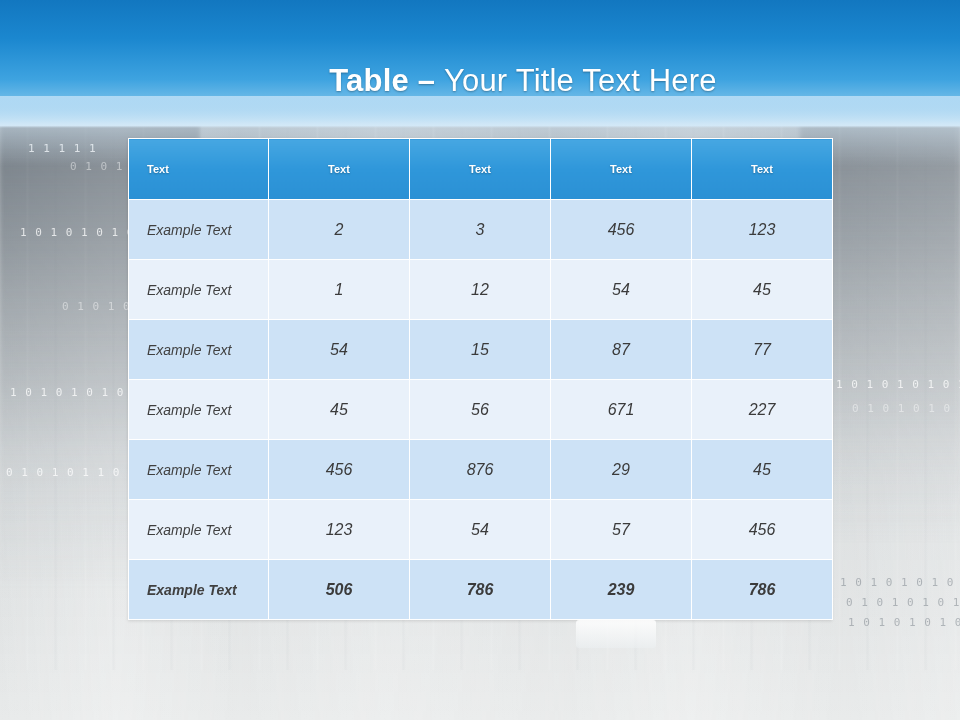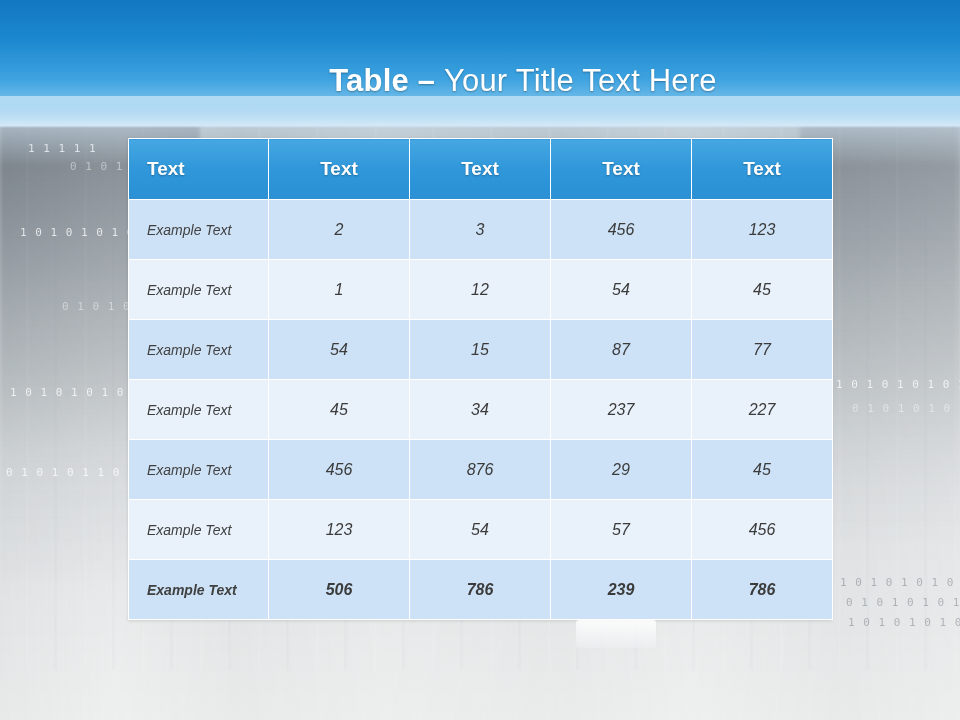"Text" table.data thead th { font-size: 19px -> 11px }
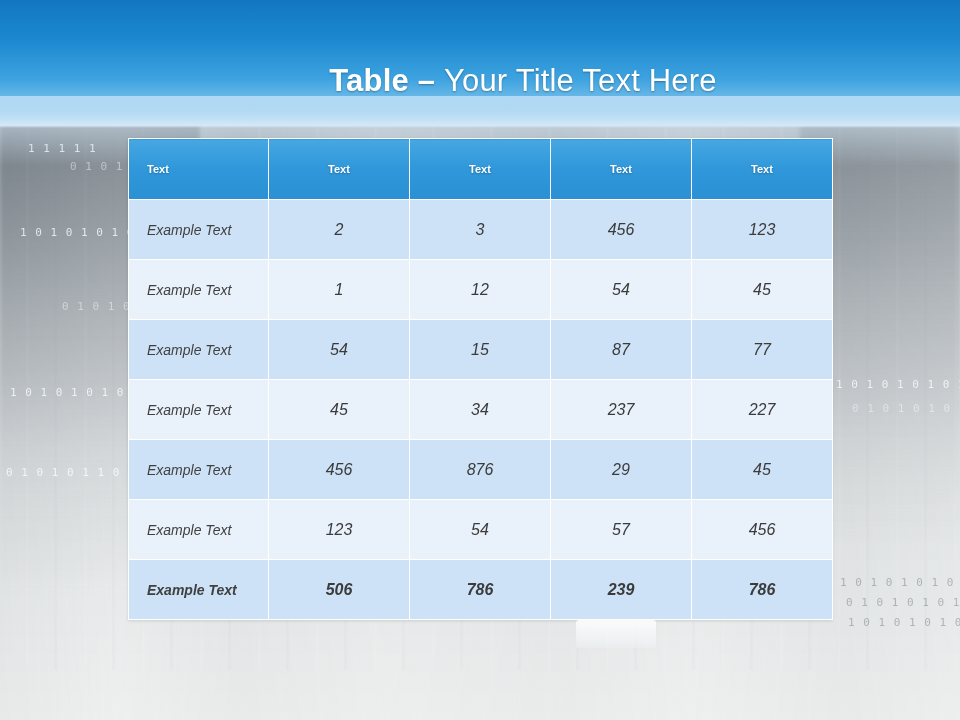"34" td { text: 34 -> 56 }
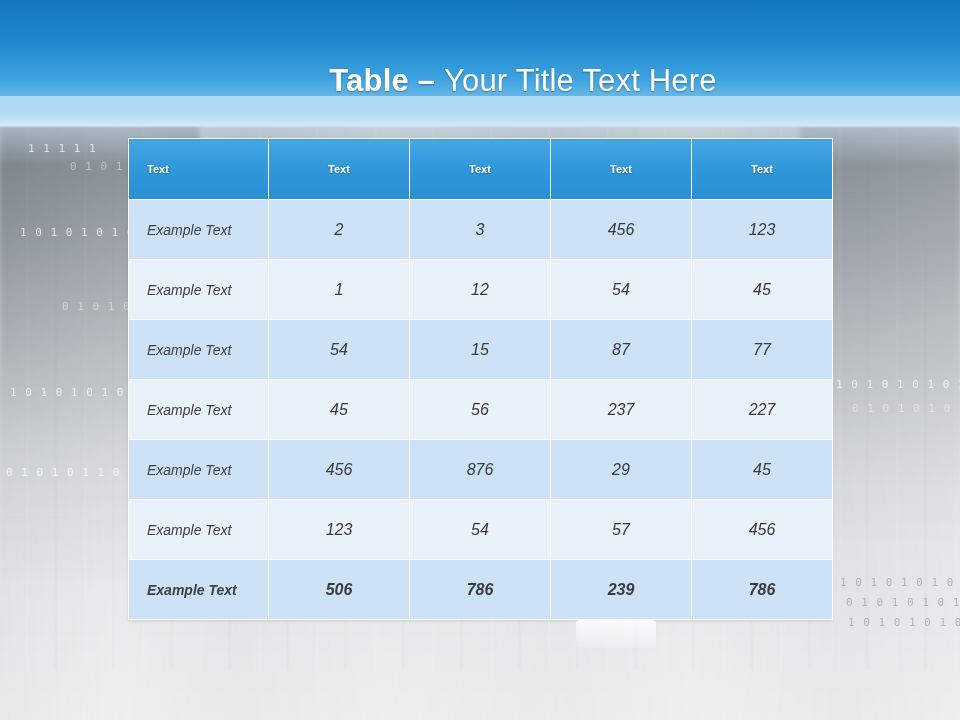"237" td { text: 237 -> 671 }
